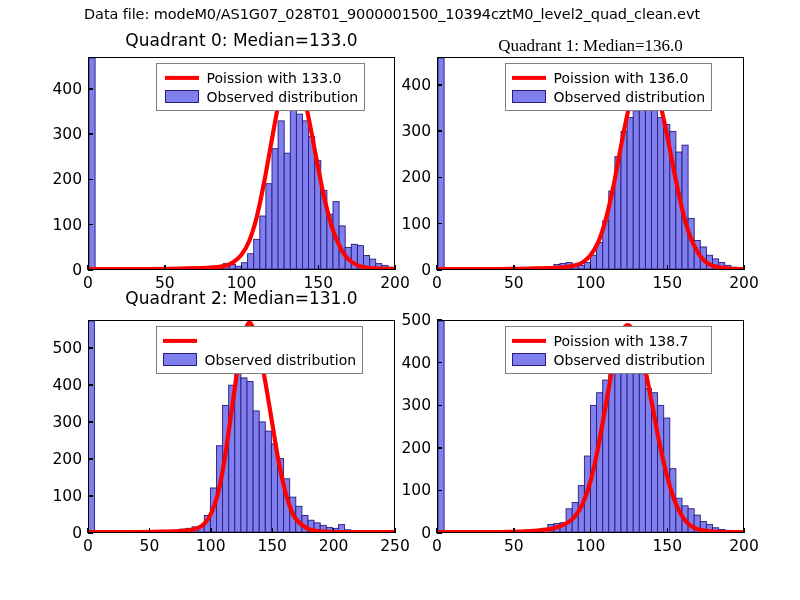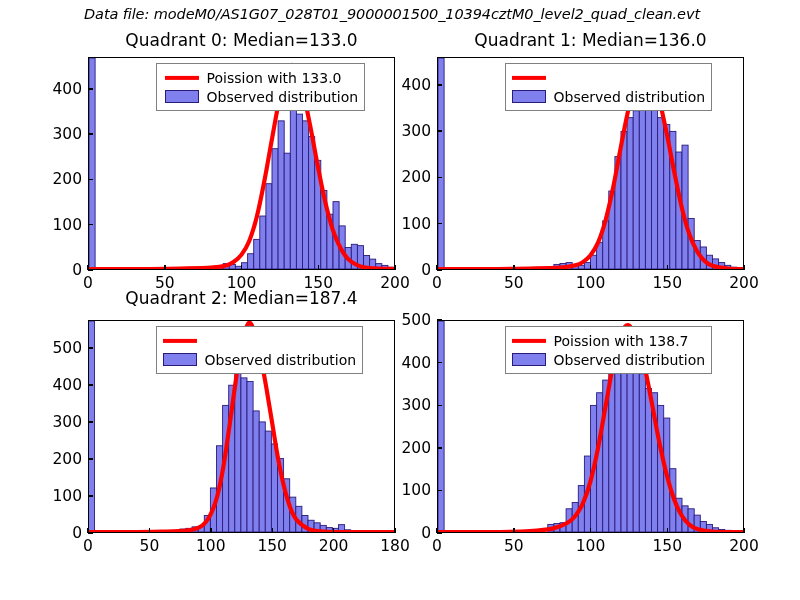"Data file:" .suptitle { font-style: italic -> none }
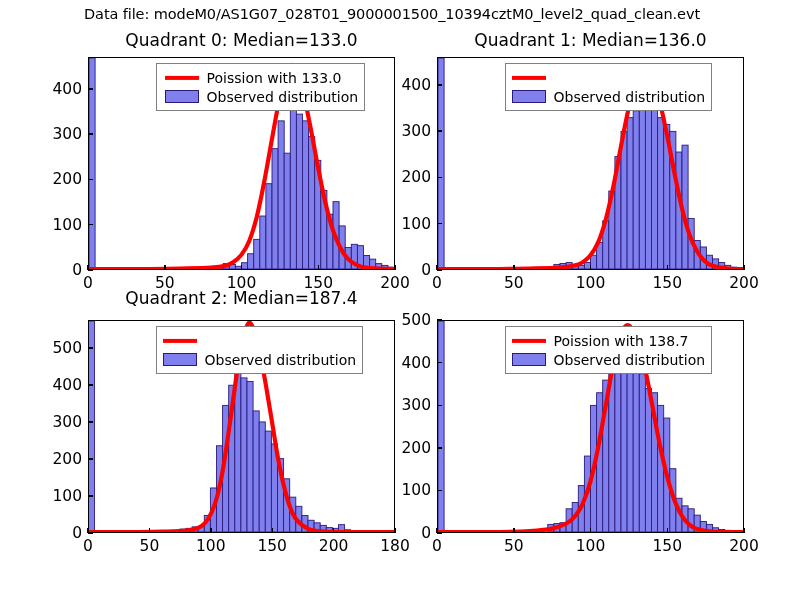"Quadrant 1: Median=136.0" div.subplot { font-family: none -> Liberation Serif, serif; top: 30px -> 36px }
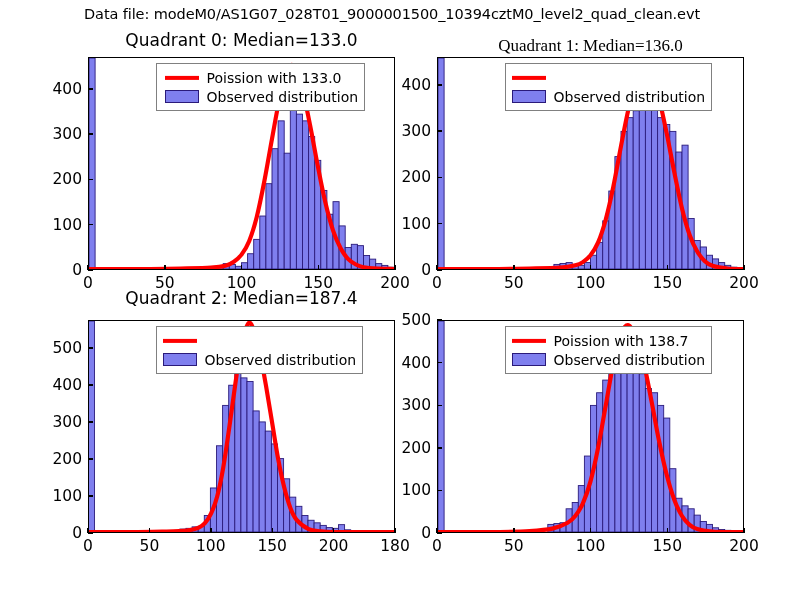"Poission with 136.0" div.legend-text { html: none -> <div>Poission with 136.0</div> }
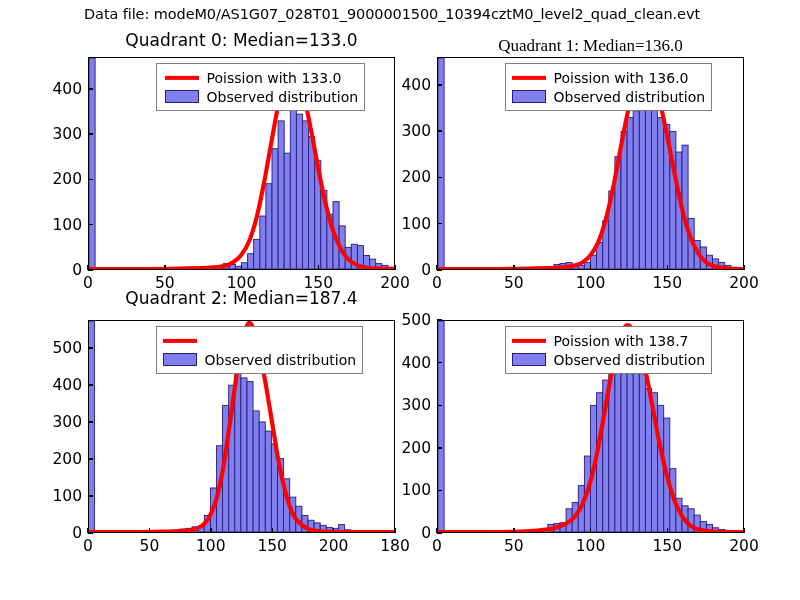"Quadrant 2: Median=187.4" div.subplot-title { text: 187.4 -> 131.0 }
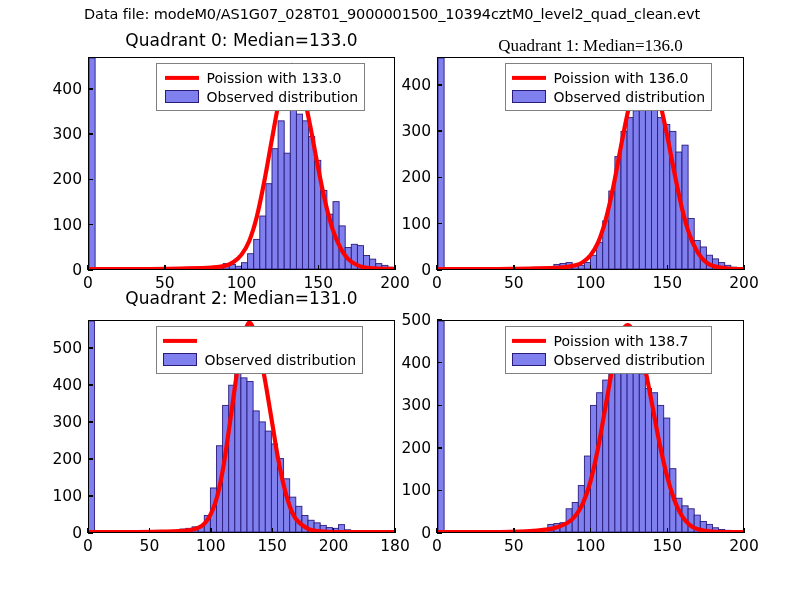"180" div.tick-label-x { text: 180 -> 250 }
